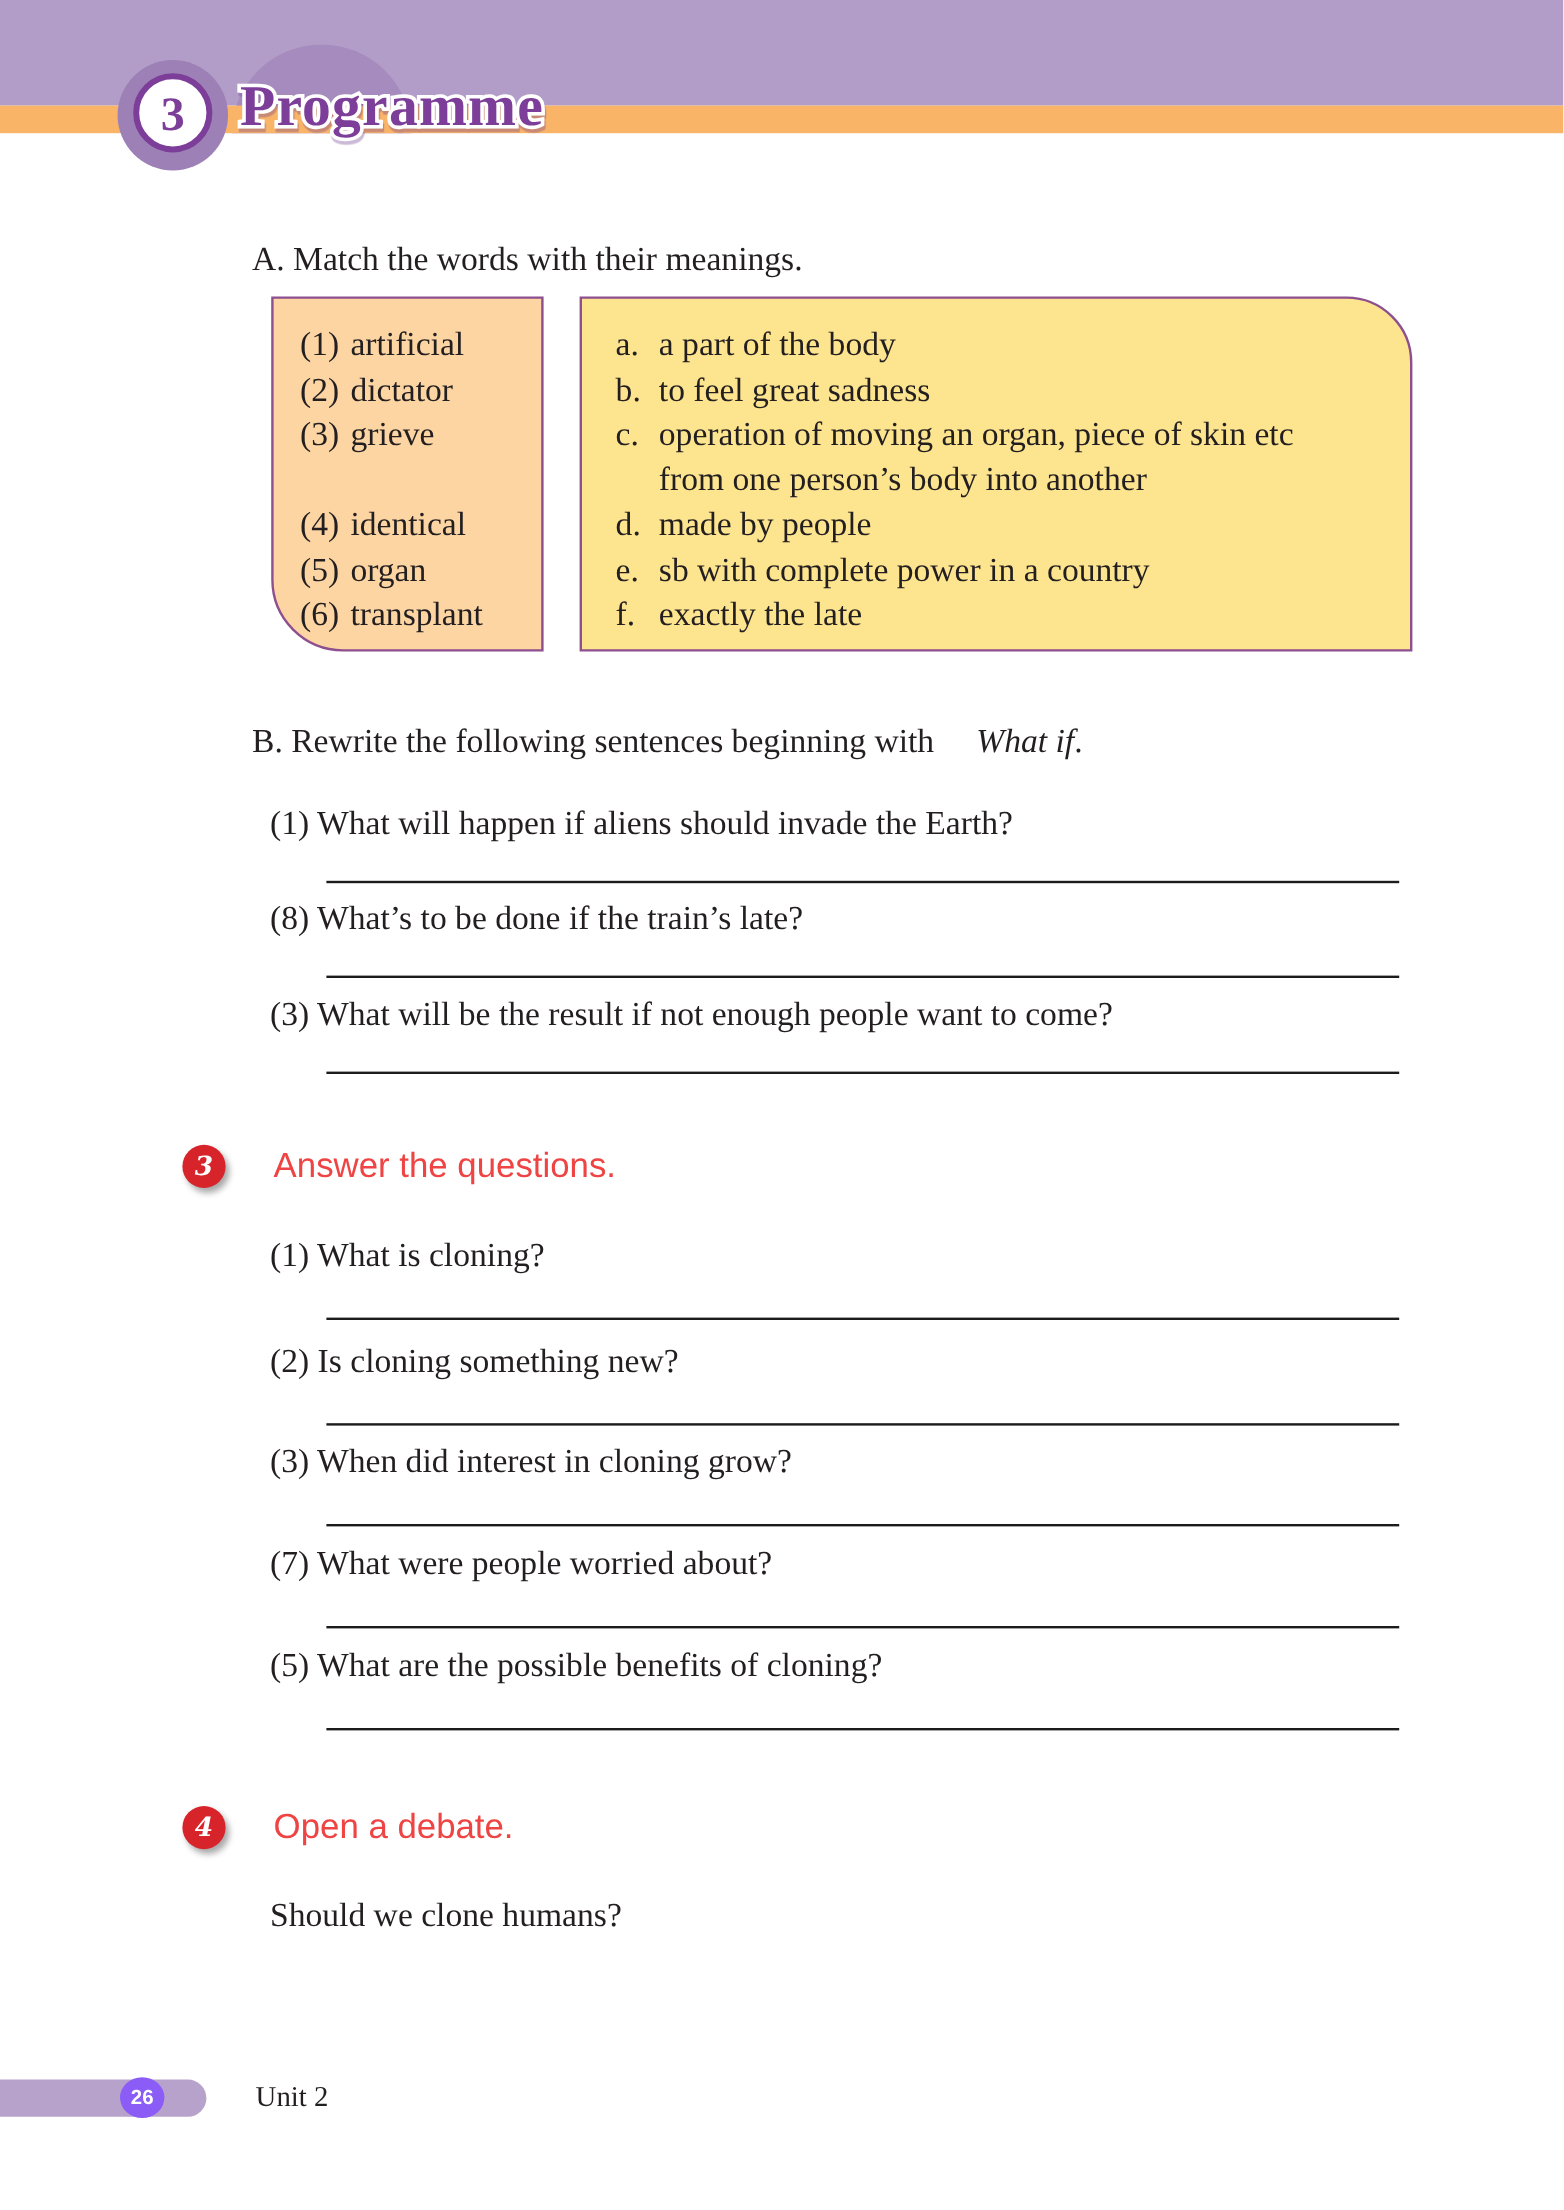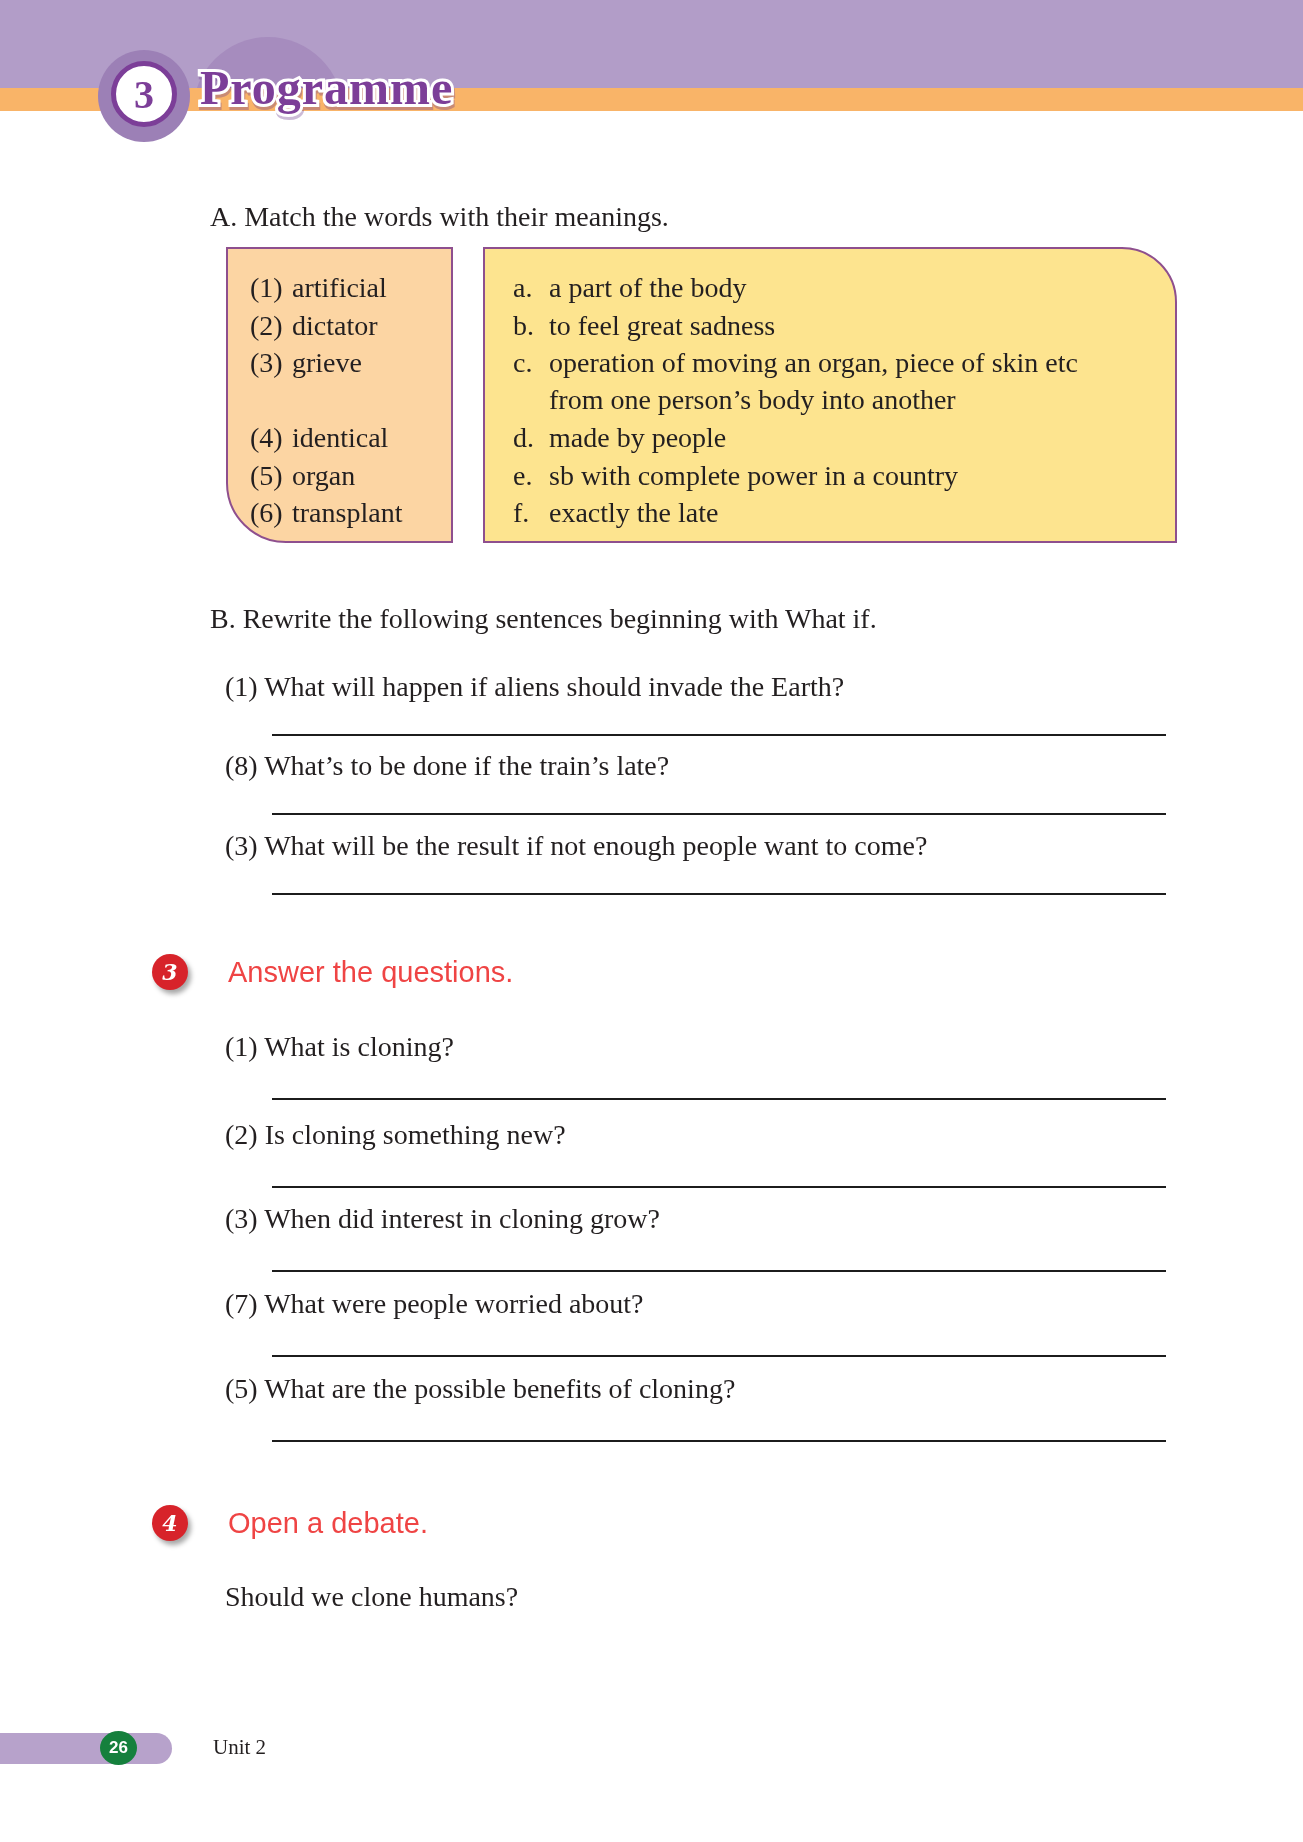"What if" .italic { font-style: none -> italic; margin-left: none -> 28px }
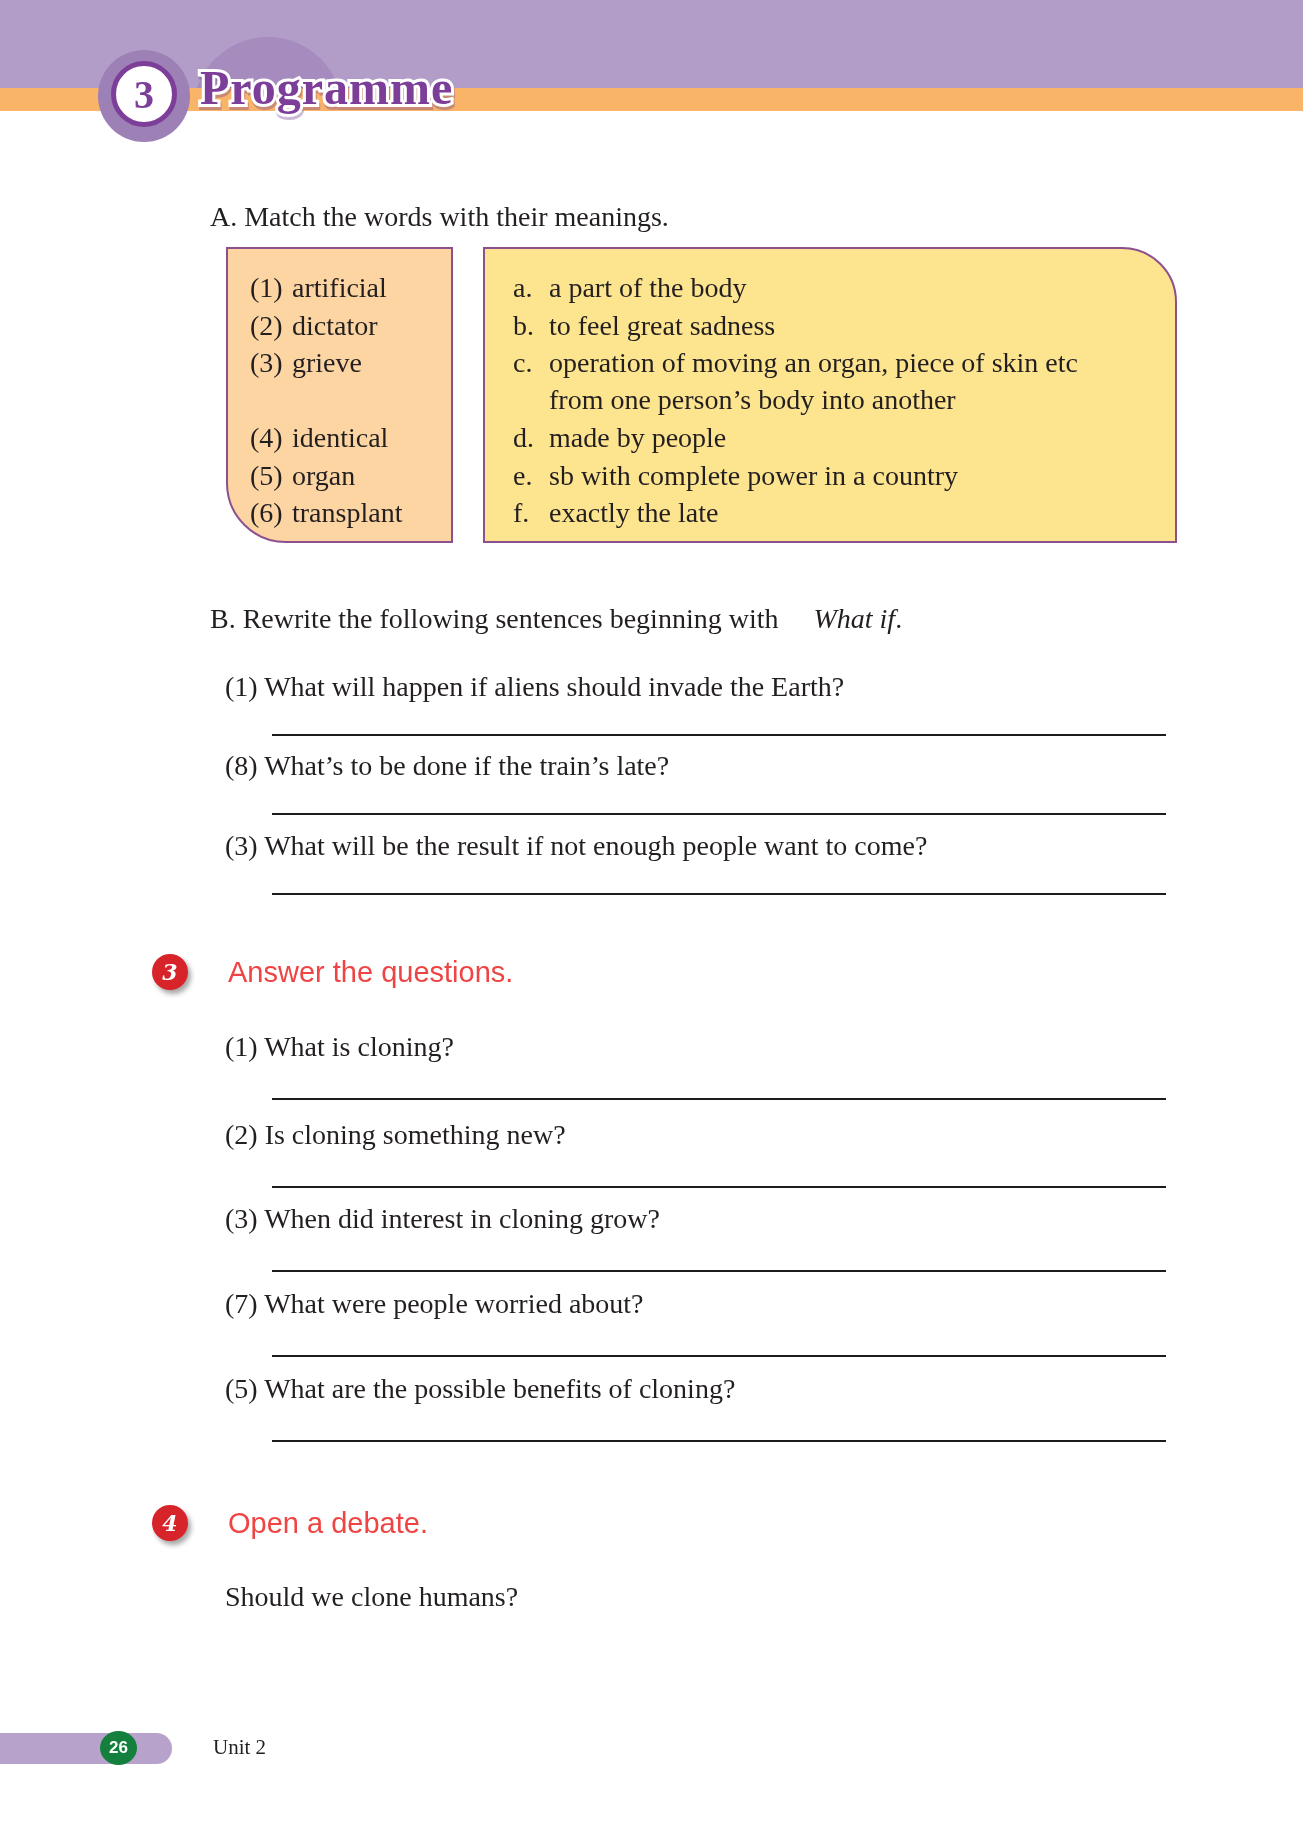"26" .page-num { background: #15803d -> #8b5cf6 }
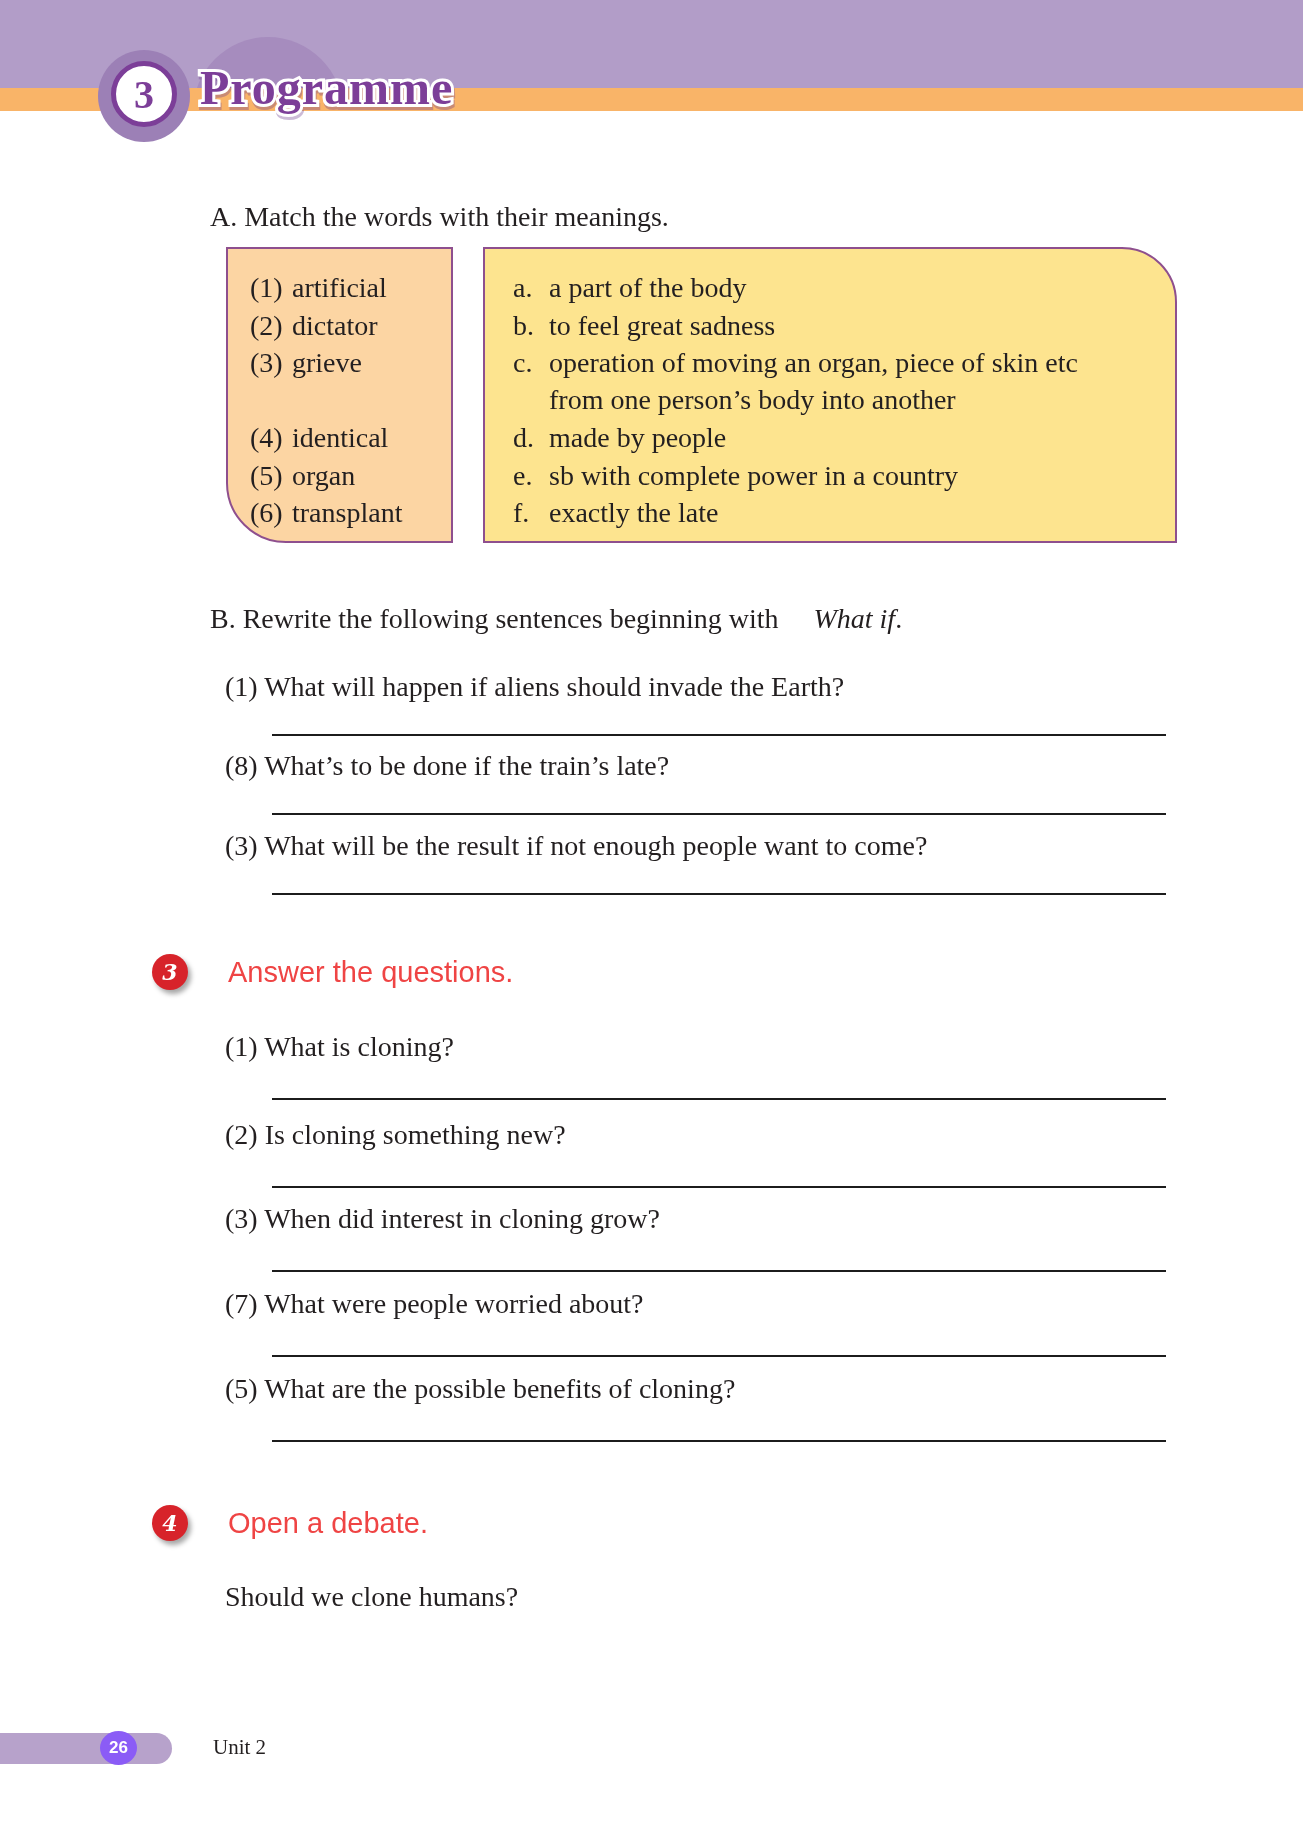"Unit 2" .unit-label { font-size: 21px -> 24px }
